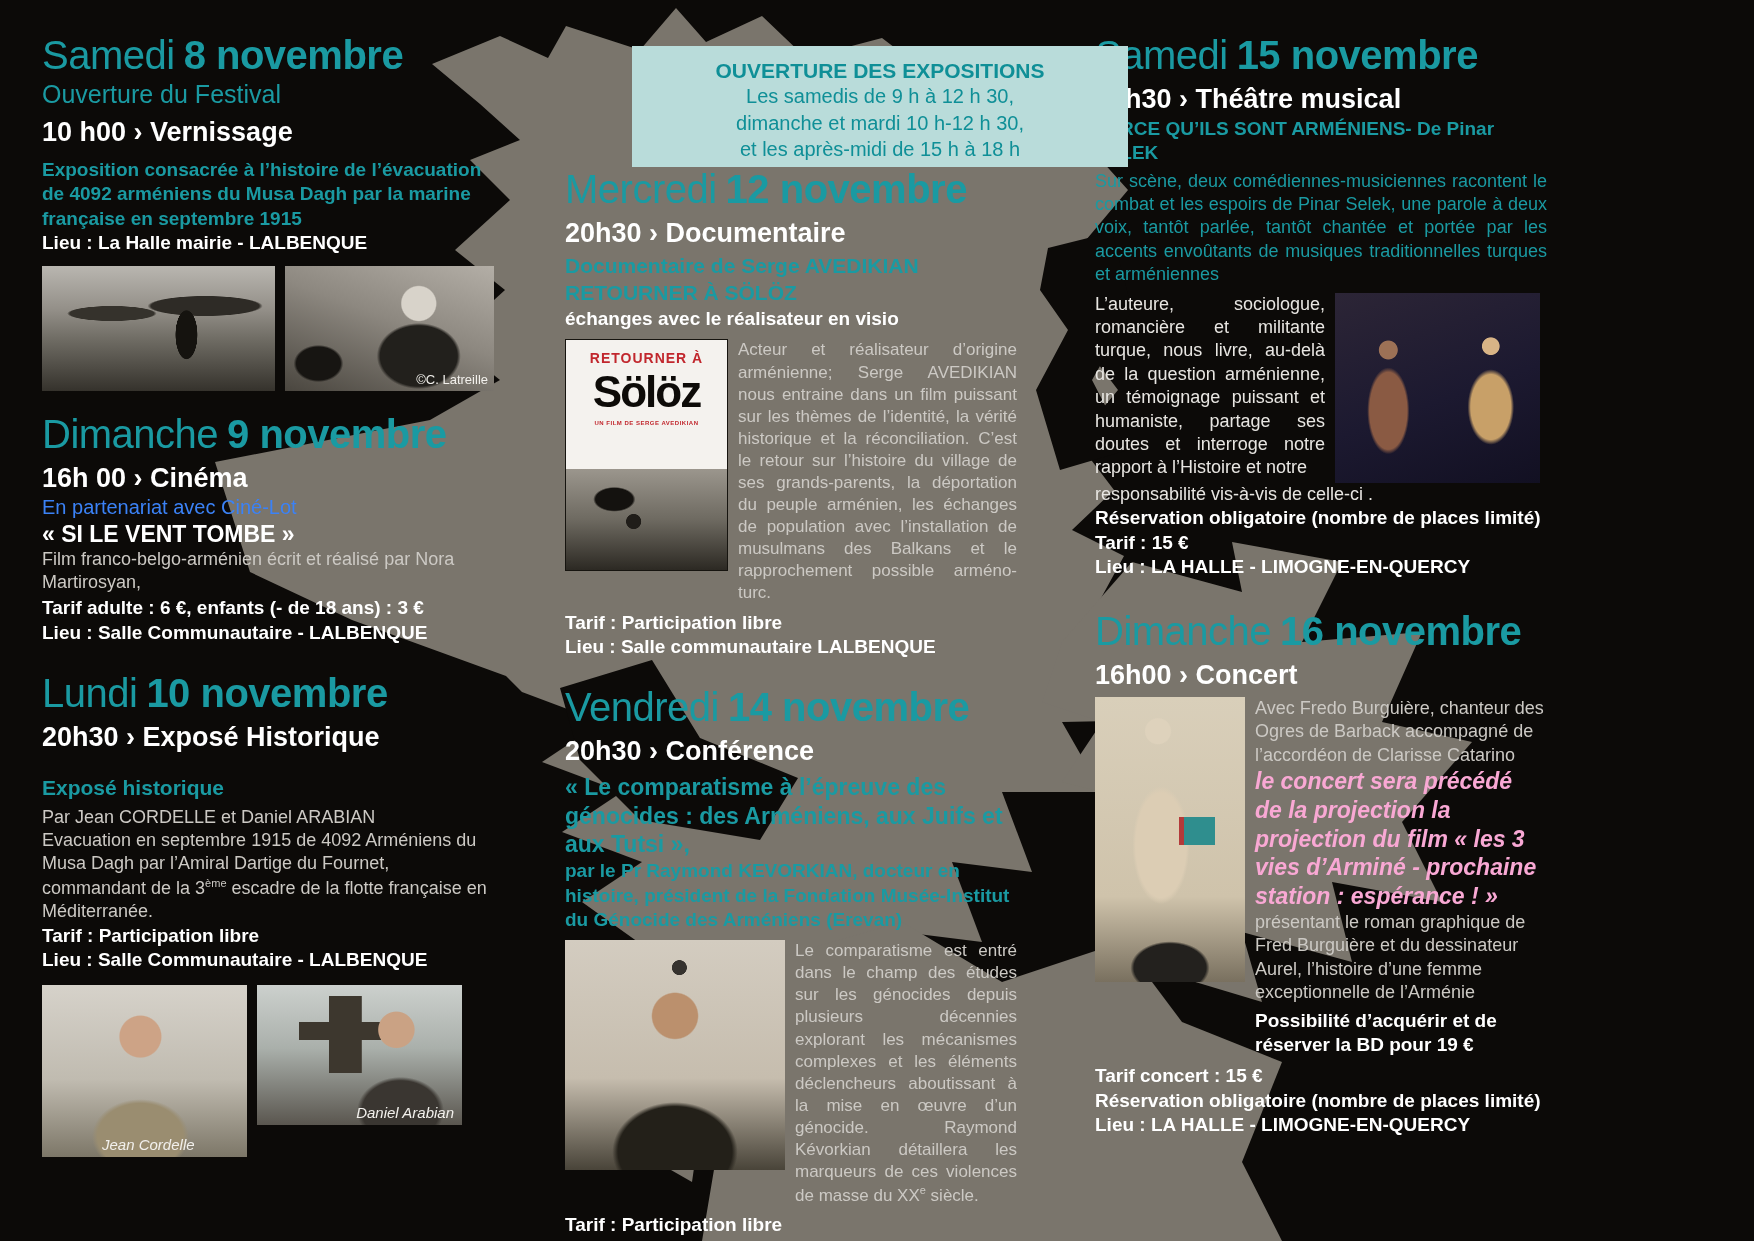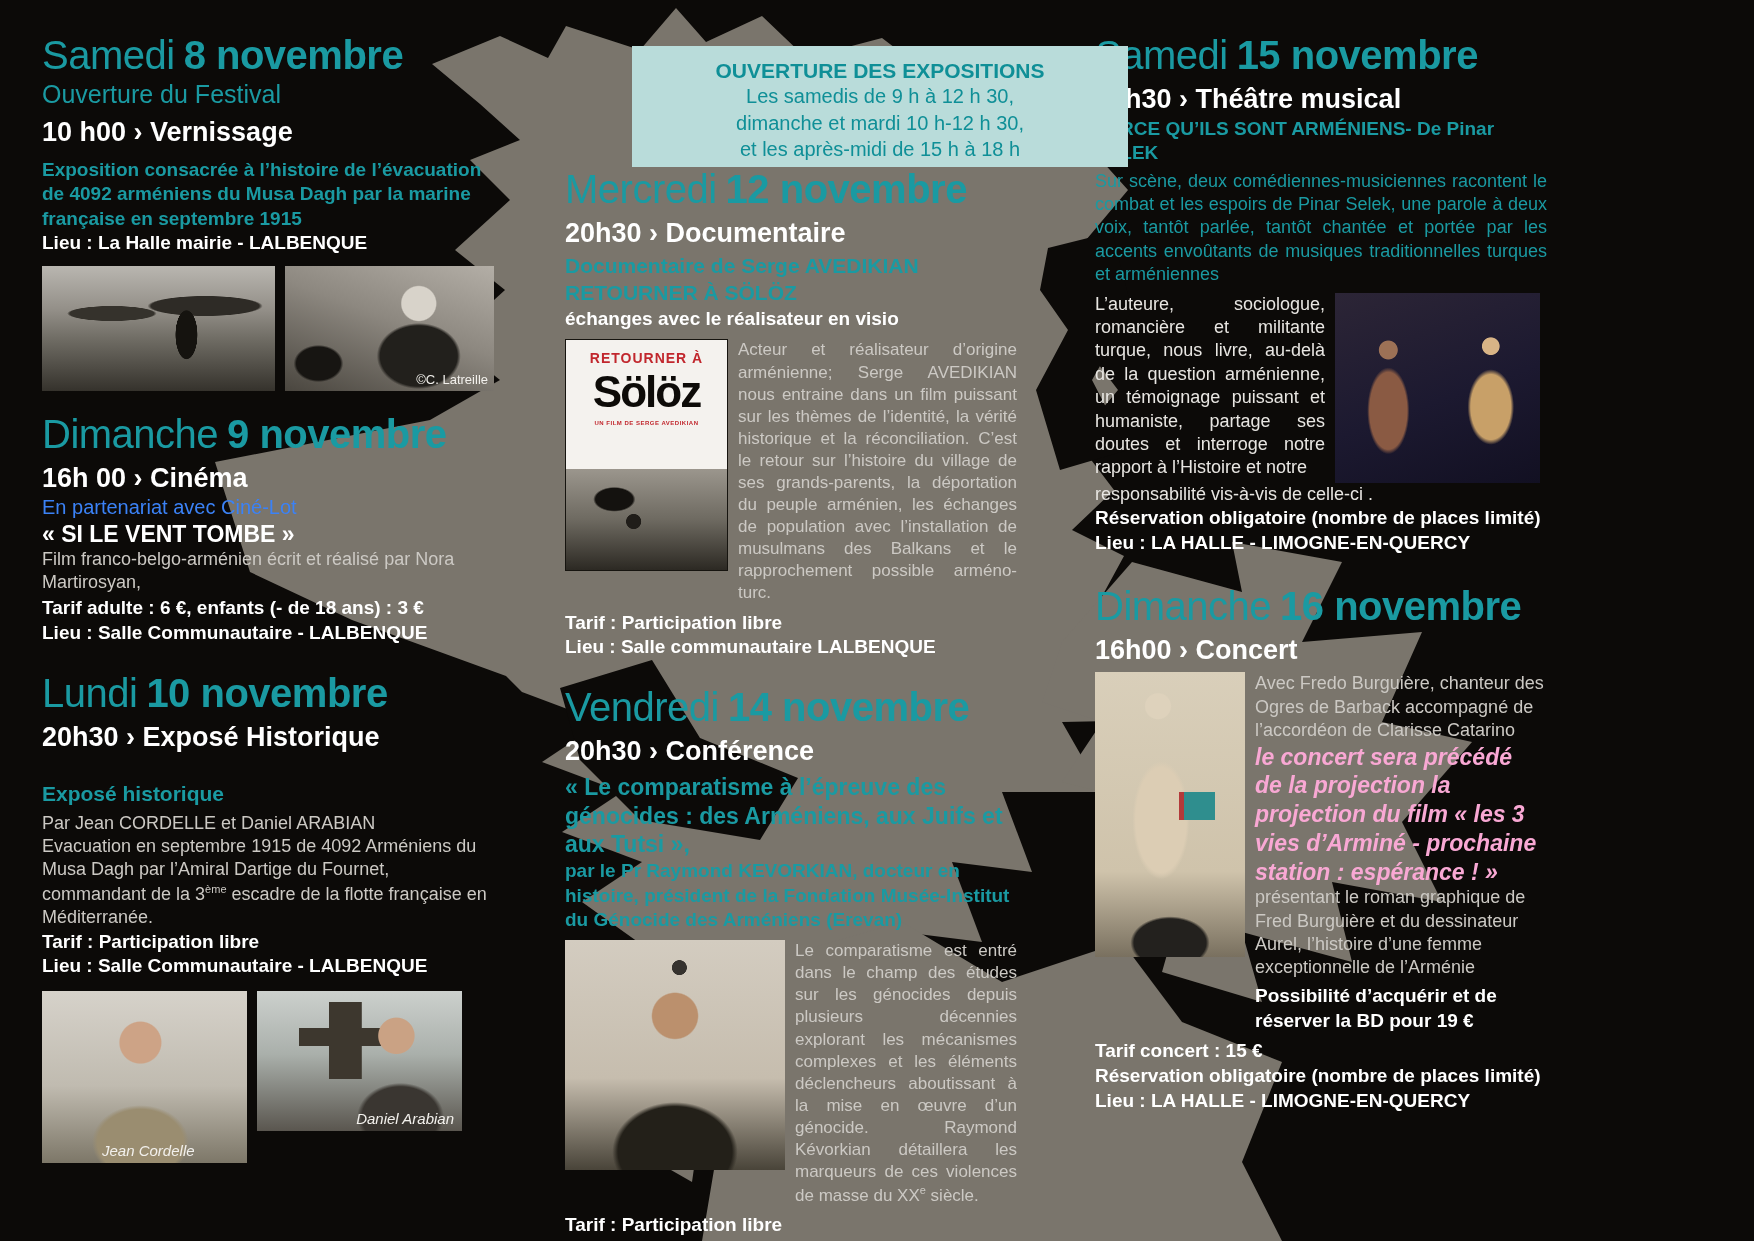"Tarif : 15 €" div.info { html: none -> <div>Tarif : 15 €</div> }
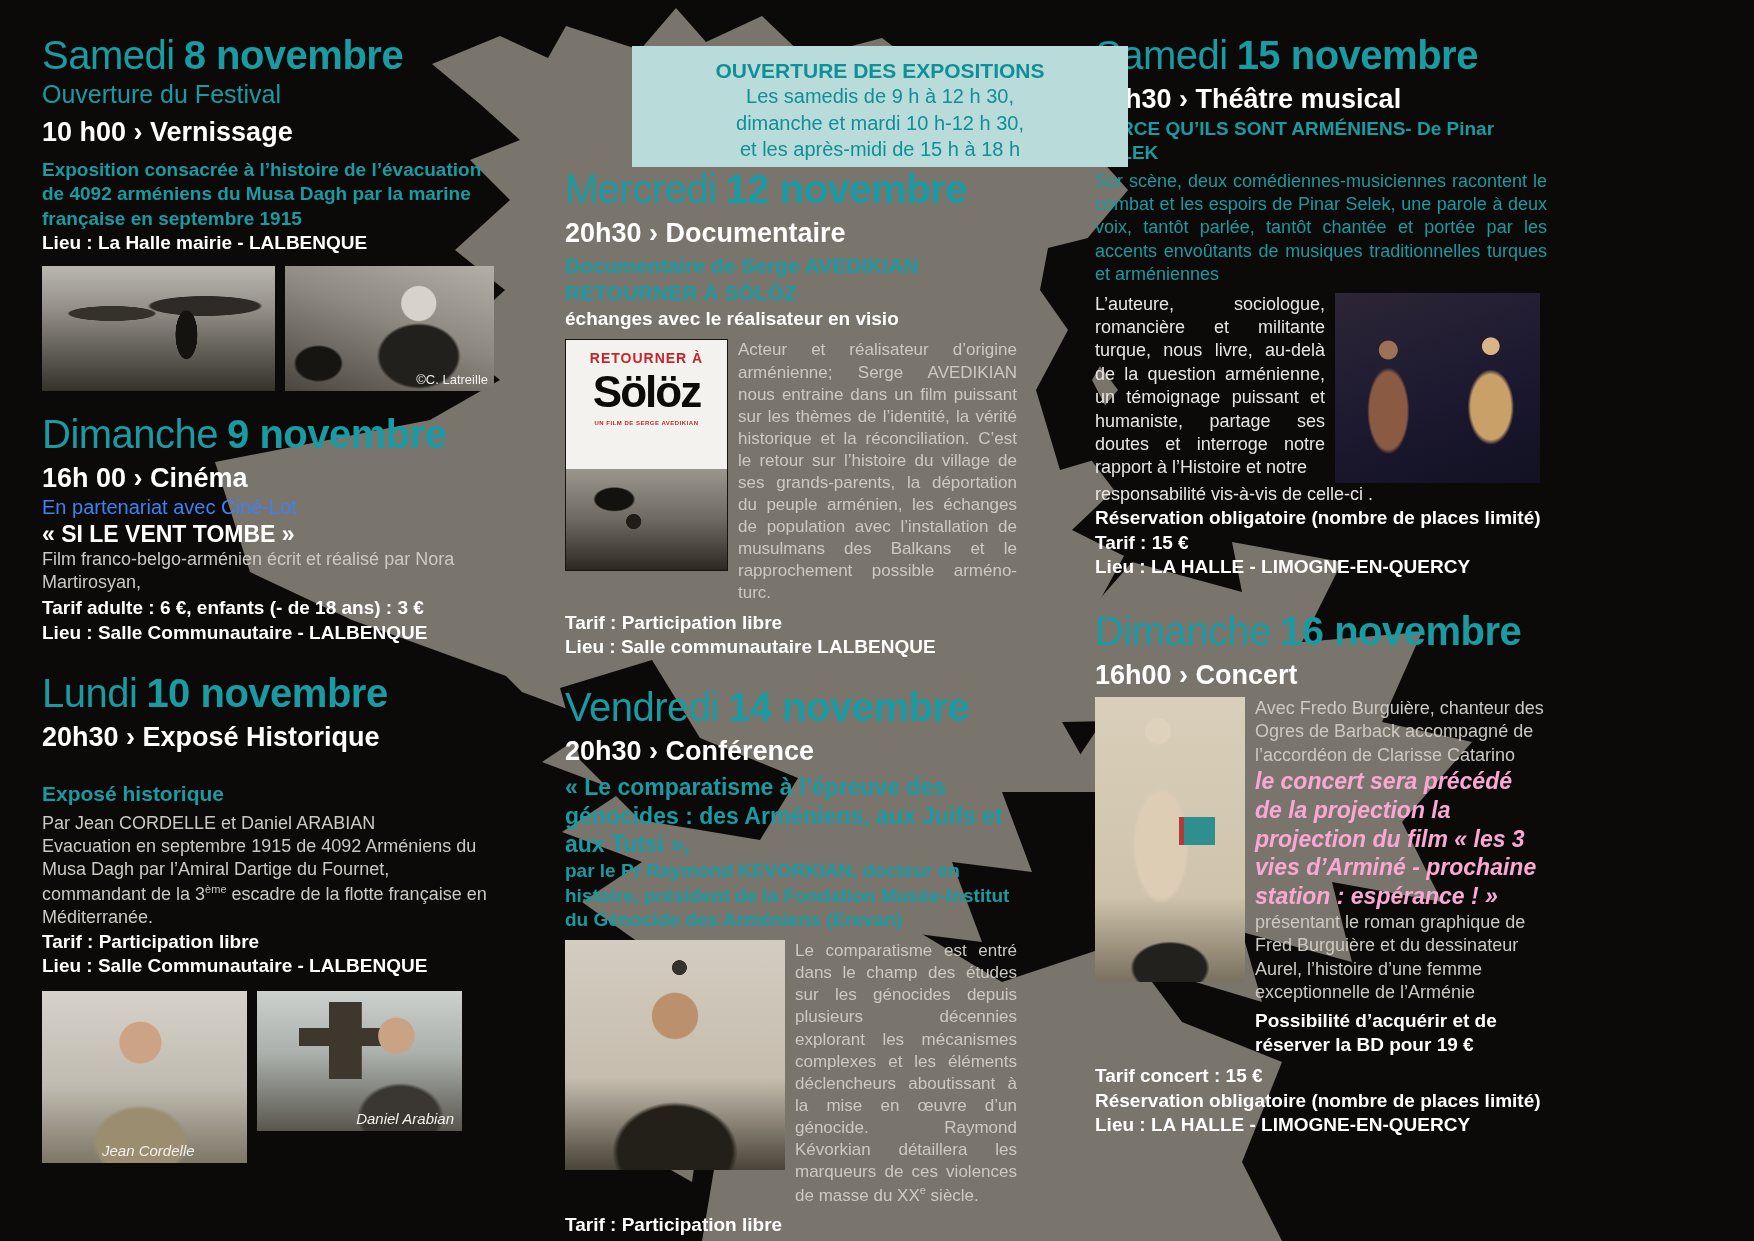"Exposé historique" .mt14 { margin-top: 28px -> 22px }
